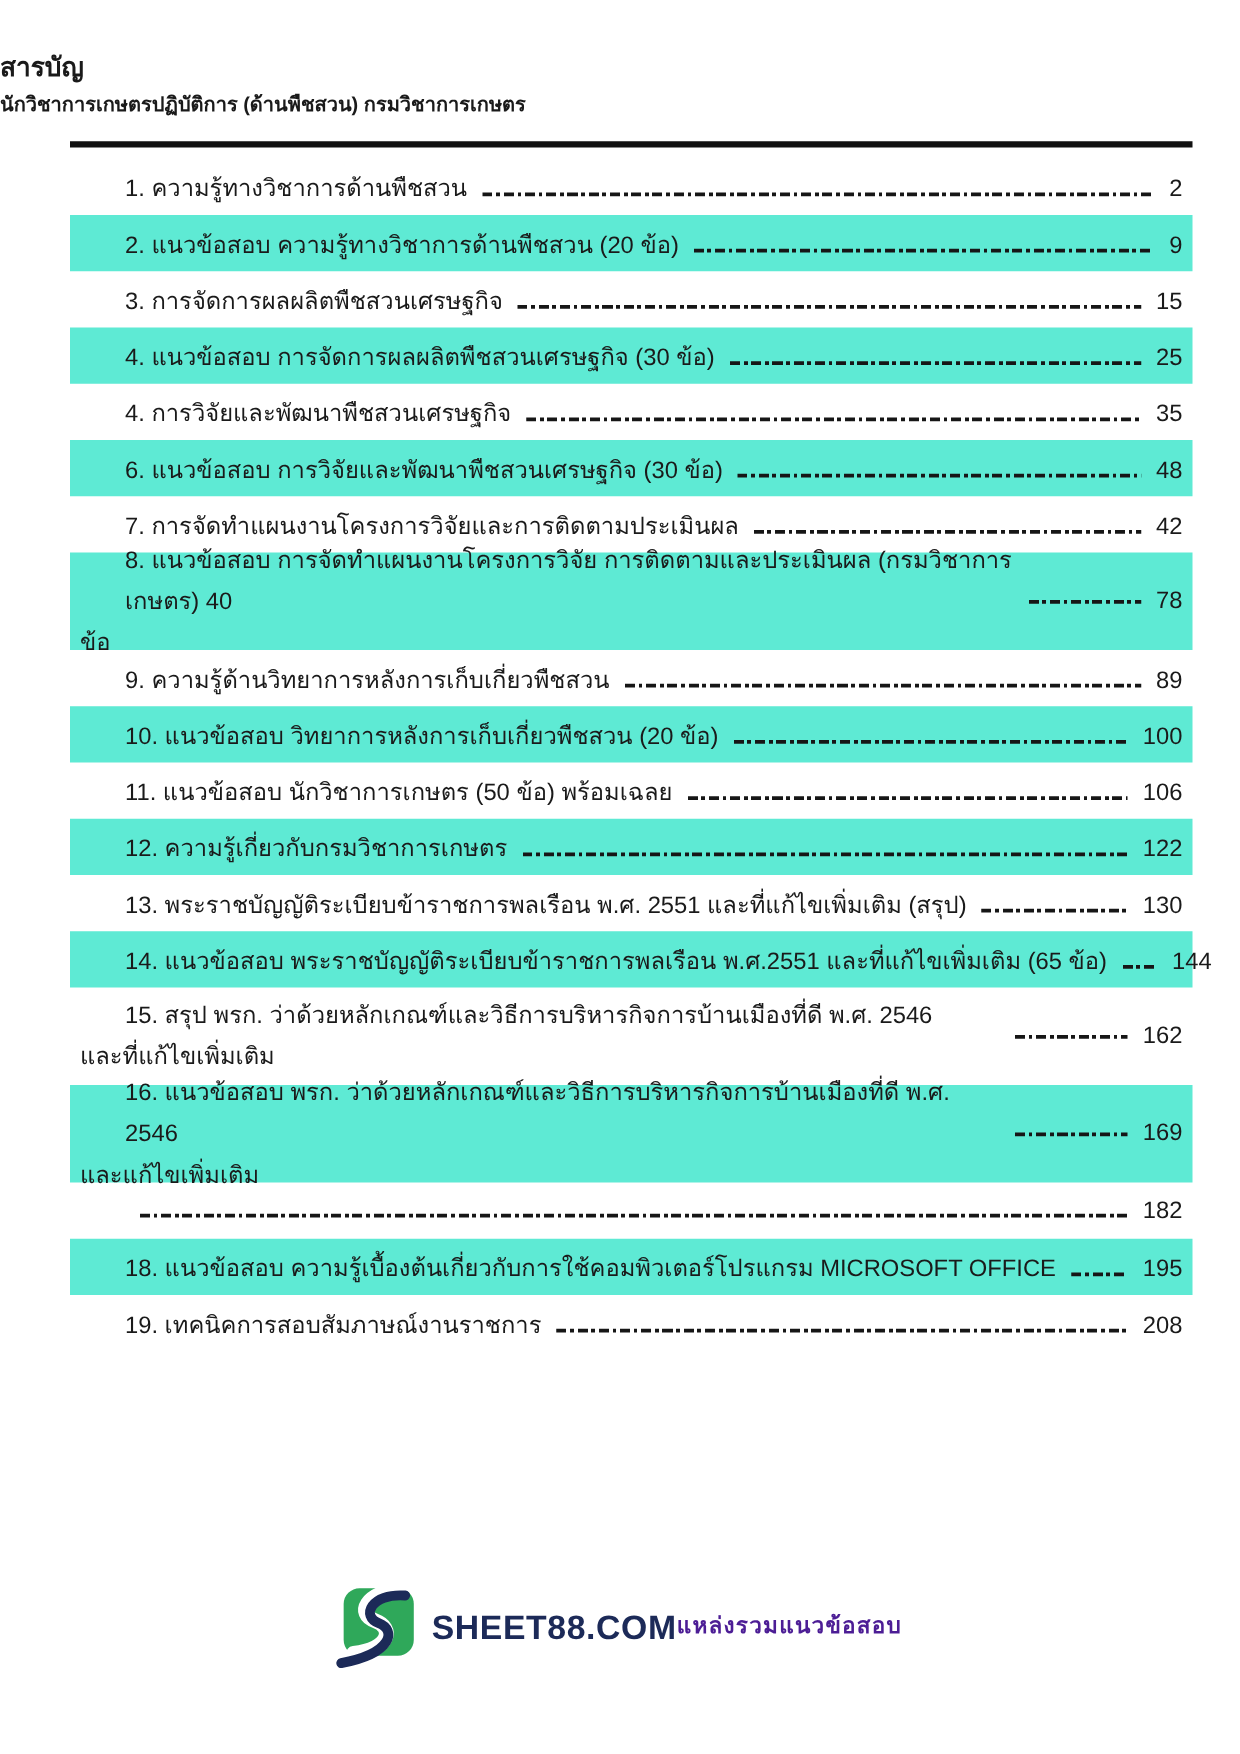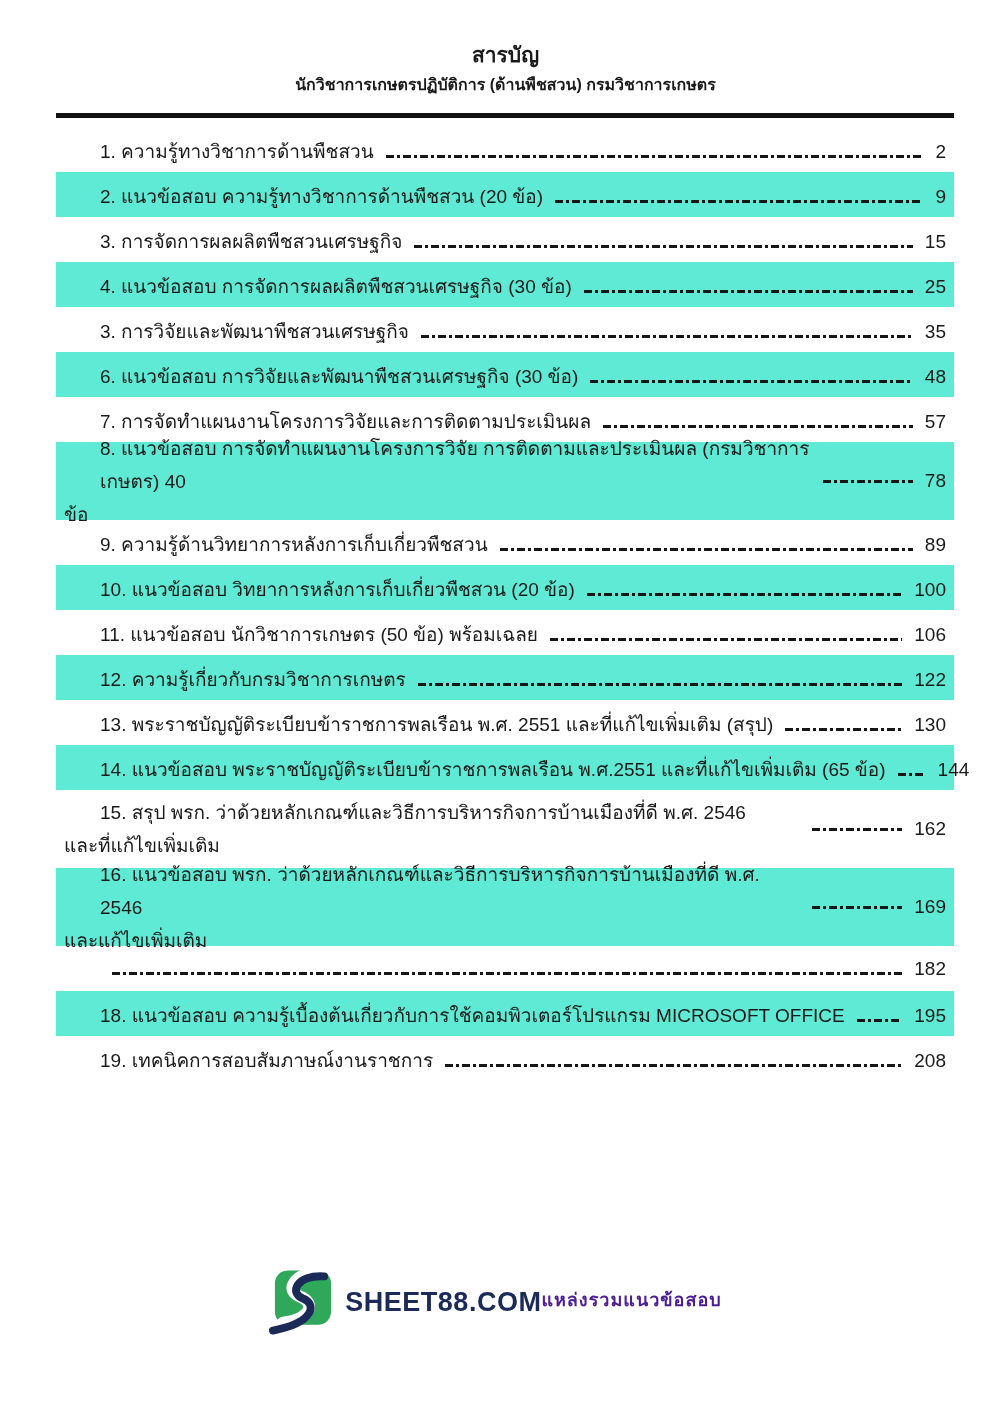"สารบัญ" .doc-header { padding-left: 19px -> none; text-align: center -> left }
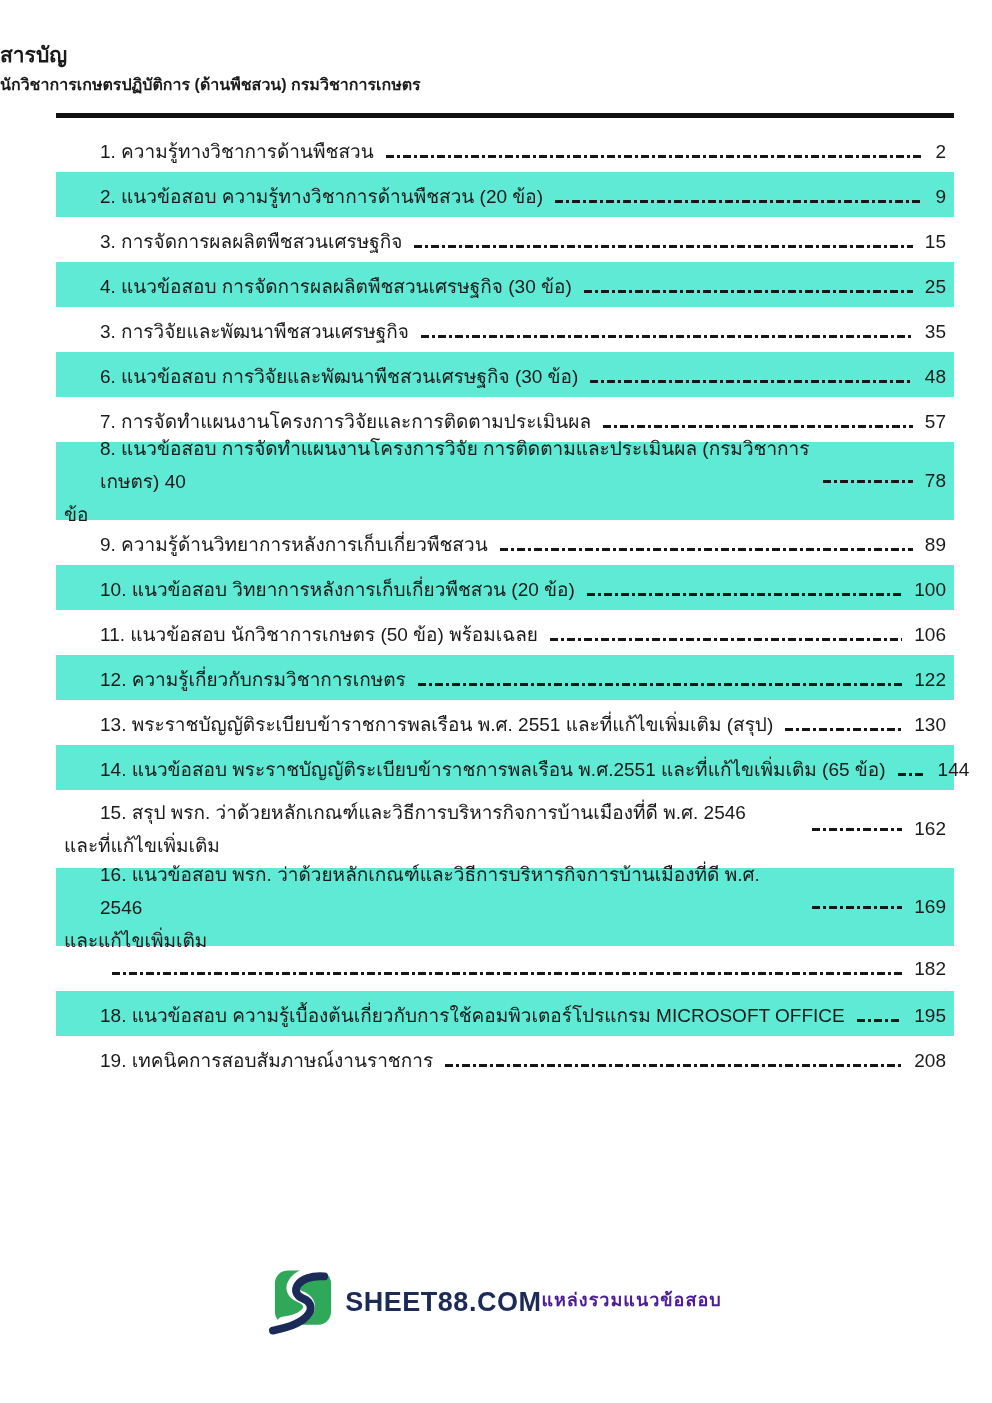"3. การวิจัยและพัฒนาพืชสวนเศรษฐกิจ" div.toc-line { text: 3 -> 4 }
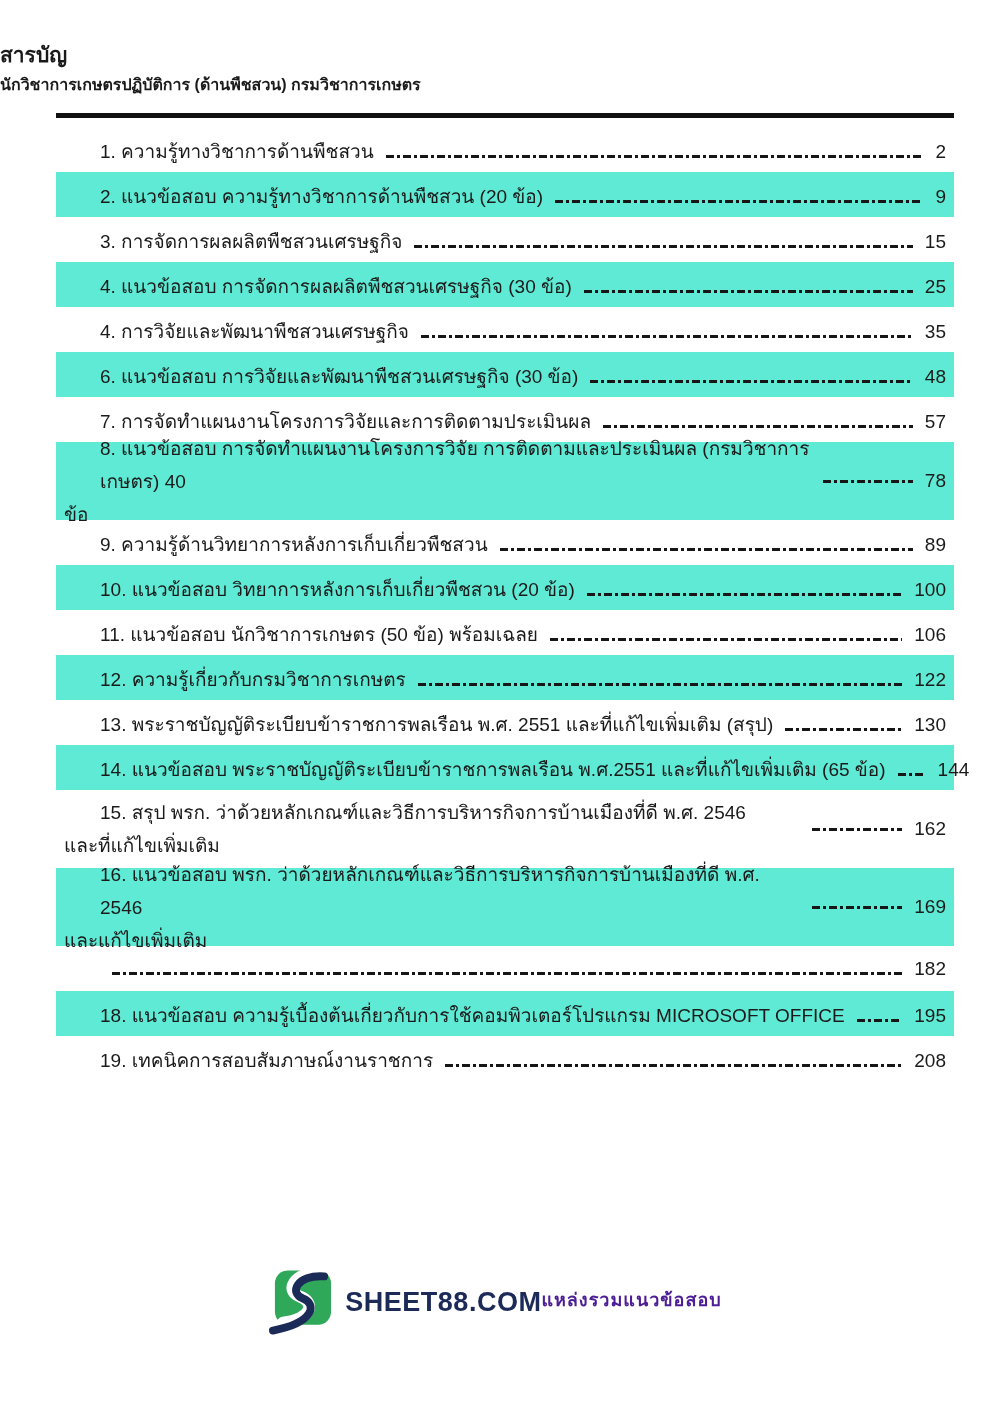"57" div.toc-num { text: 57 -> 42 }
